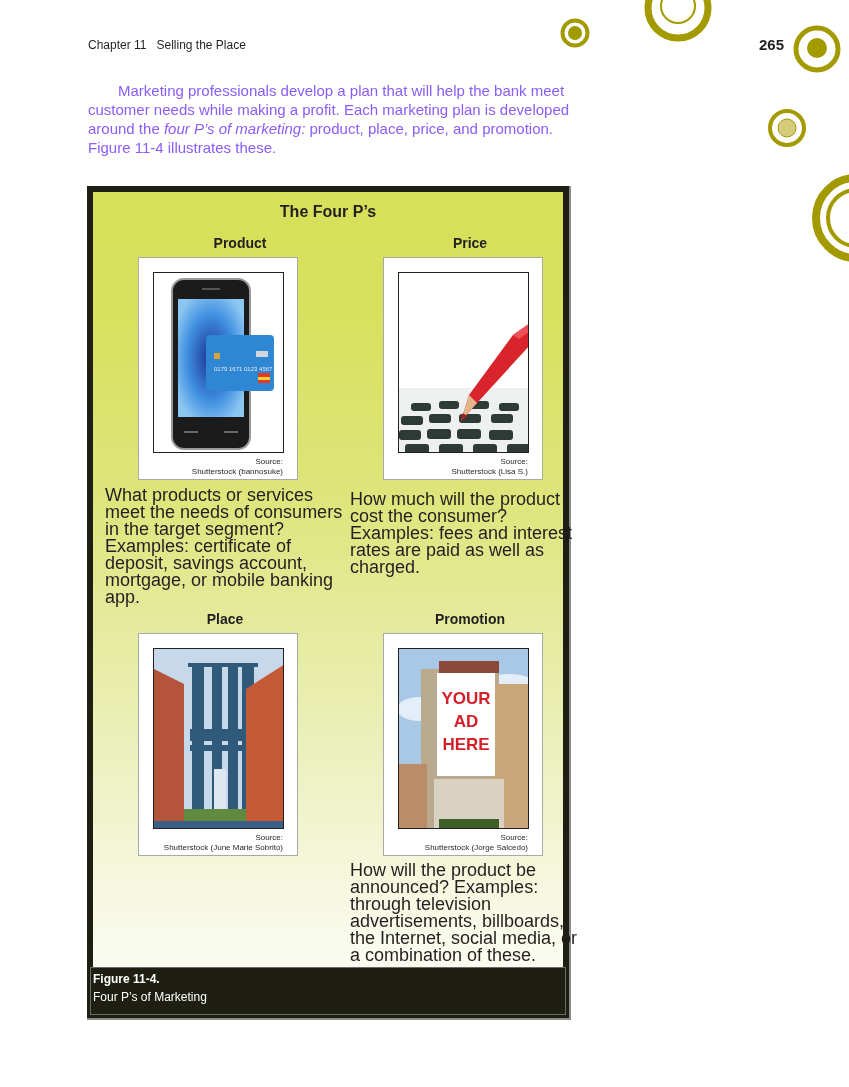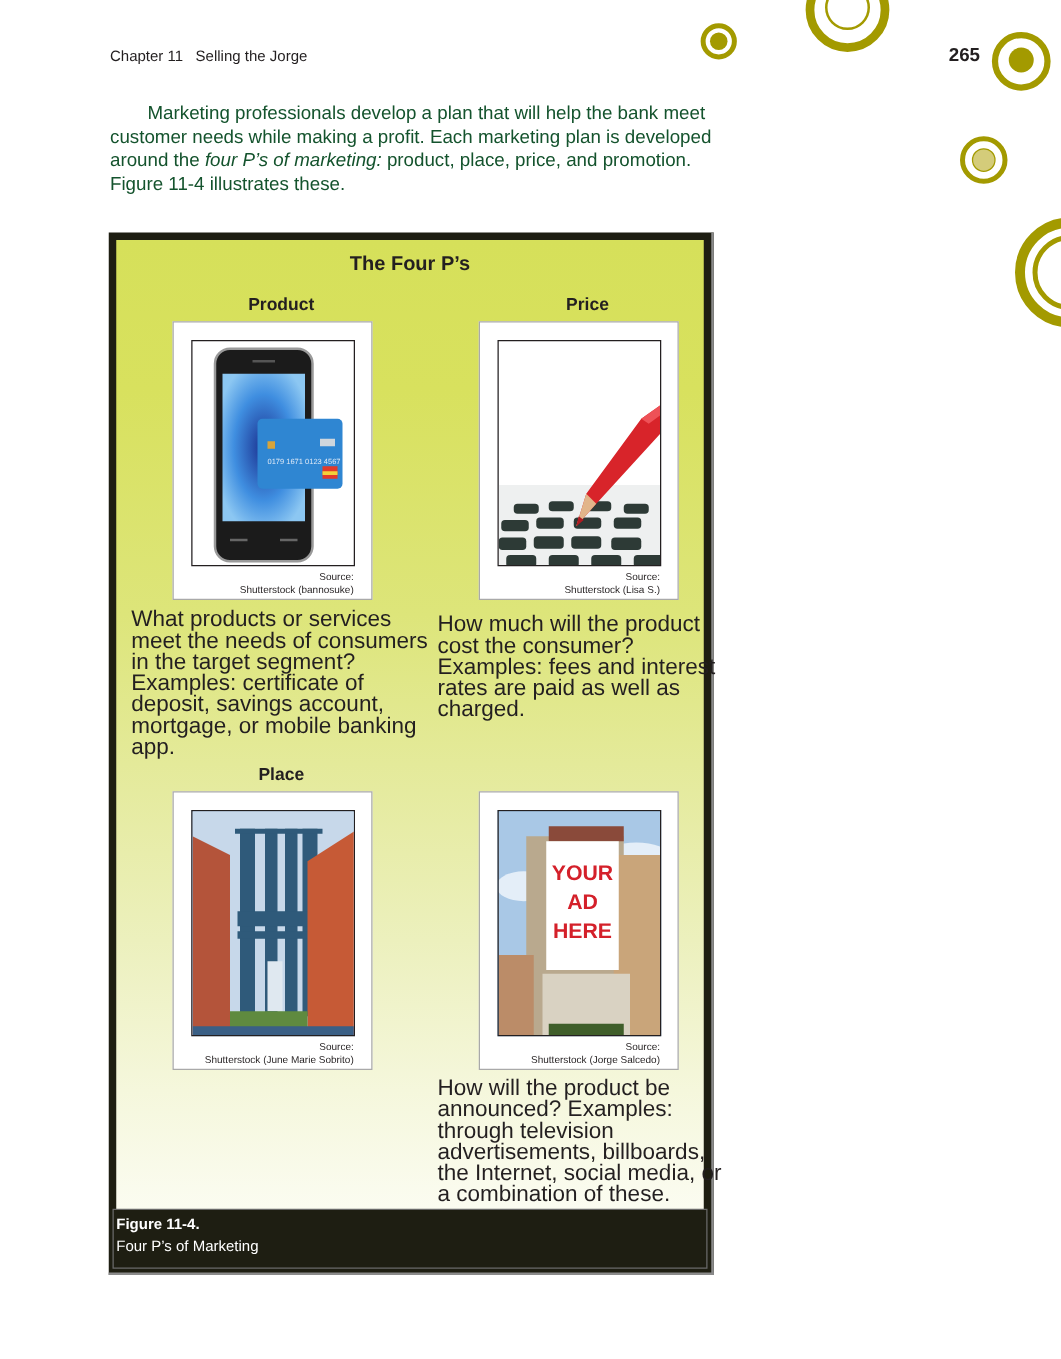"Selling the Jorge" span { text: Jorge -> Place }
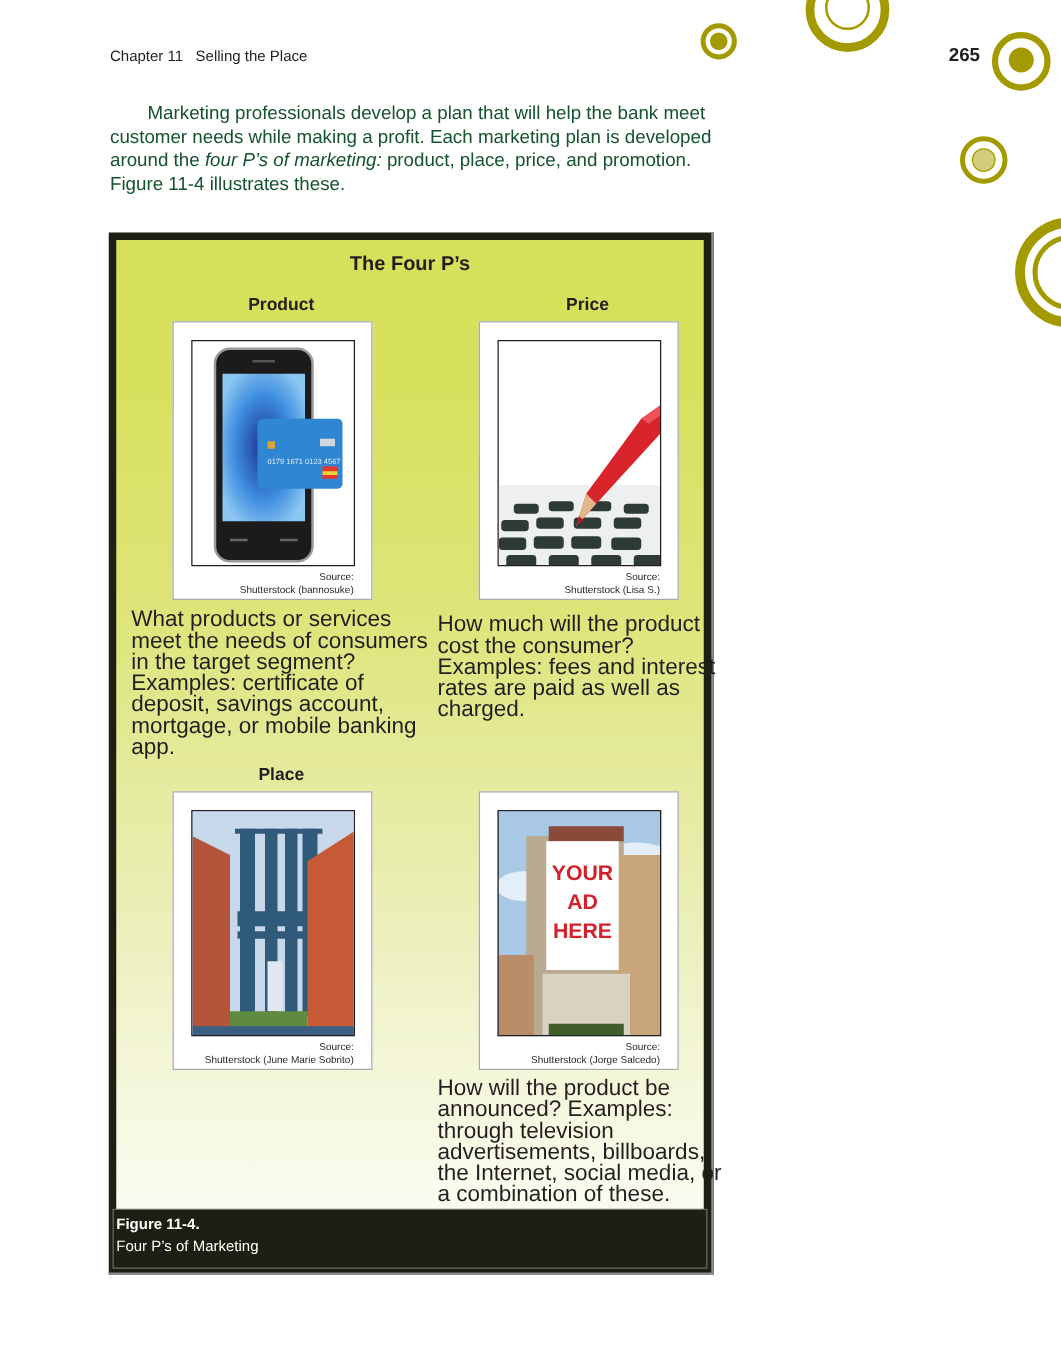"Marketing professionals develop a plan" .body-text { color: #14532d -> #8b5cf6 }
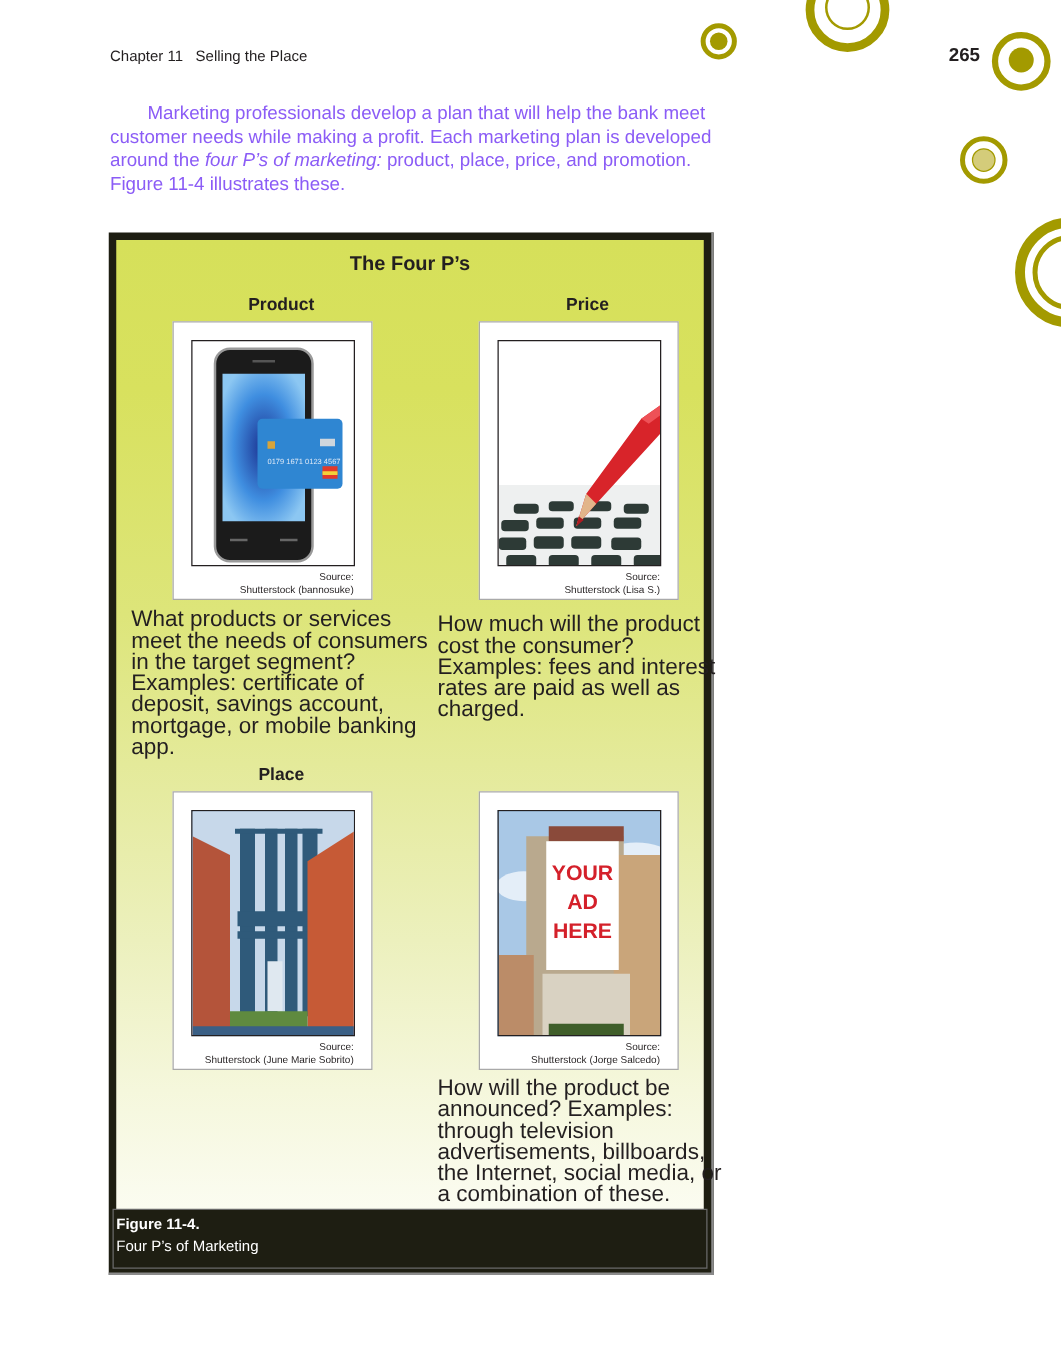"Product" div.p-head { left: 12px -> 27px }
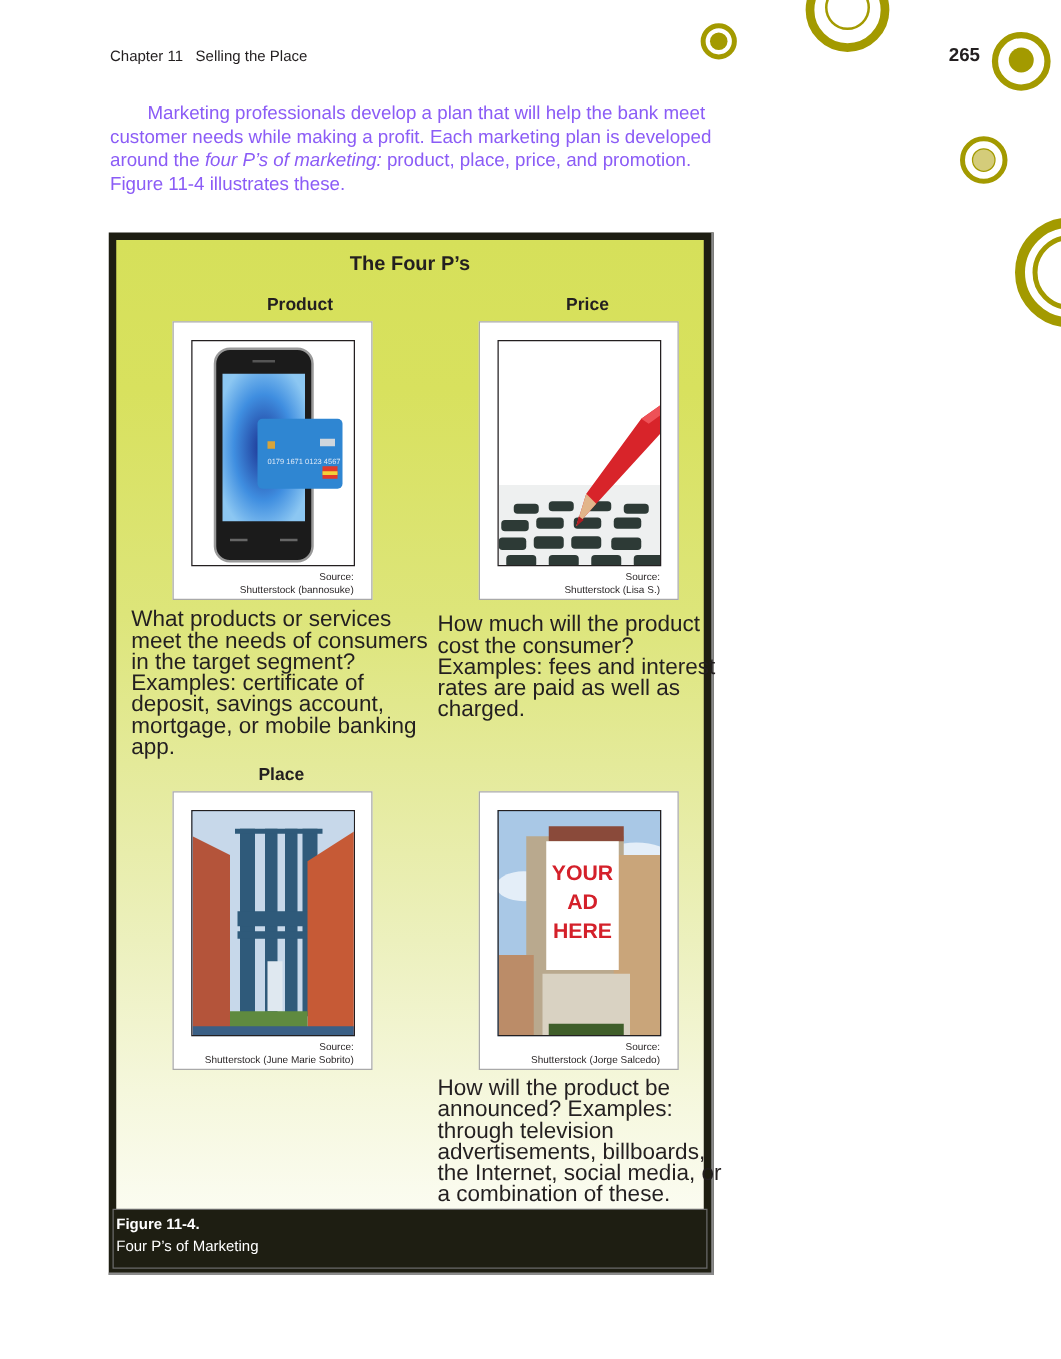"Promotion" div.p-head { html: none -> <div>Promotion</div> }
